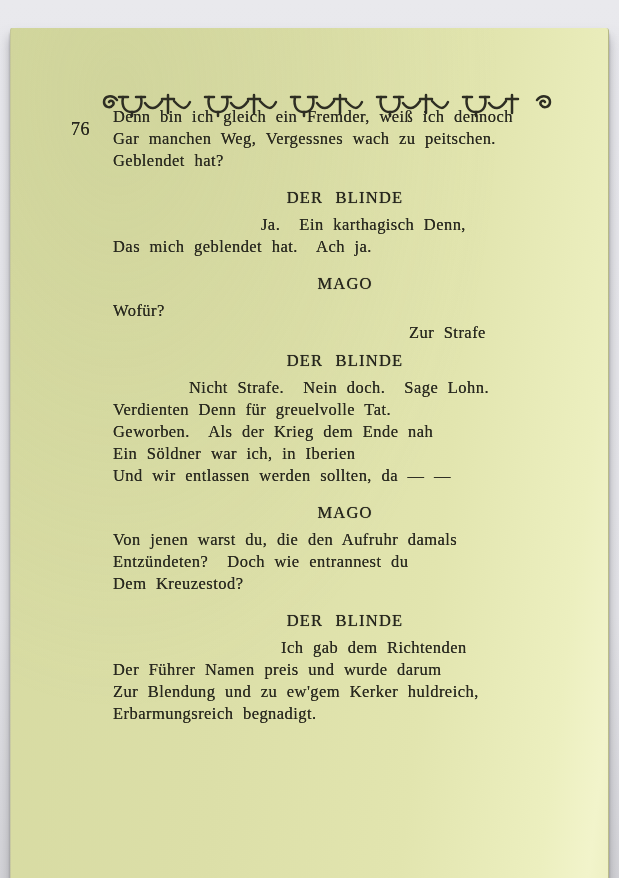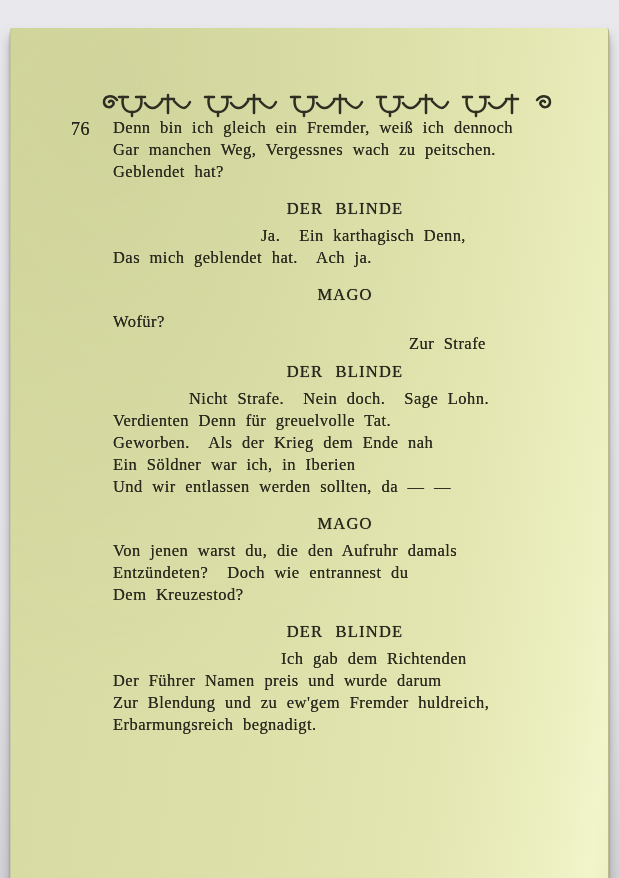"Denn bin ich gleich ein" .text-col { top: 89px -> 78px }
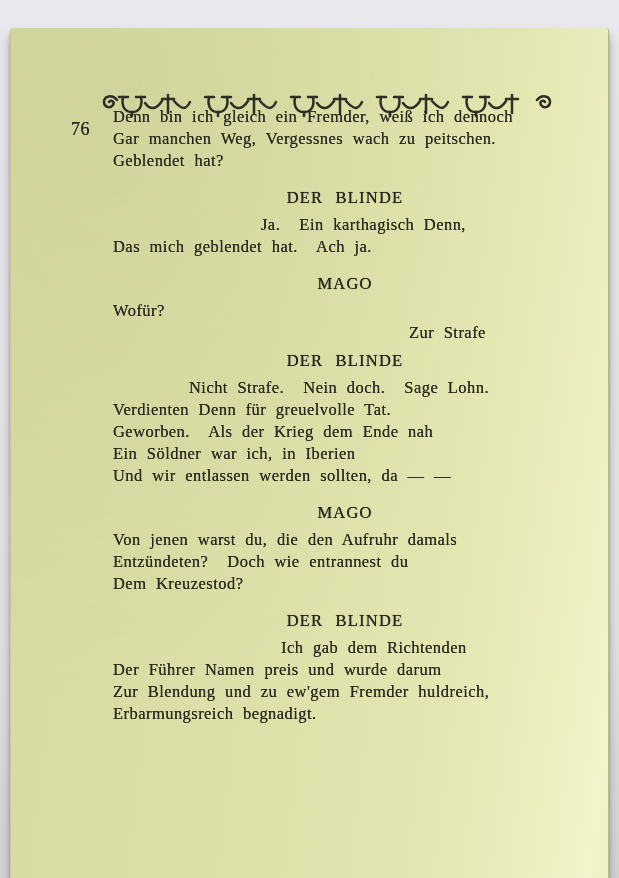"Zur Blendung und zu ew'gem" div.vline { text: Fremder -> Kerker }
